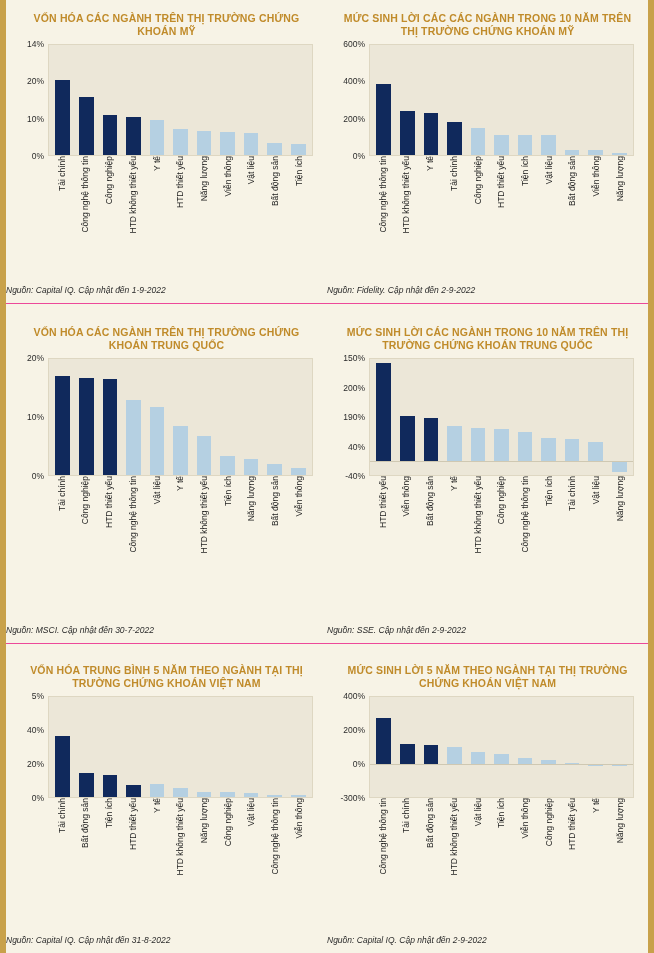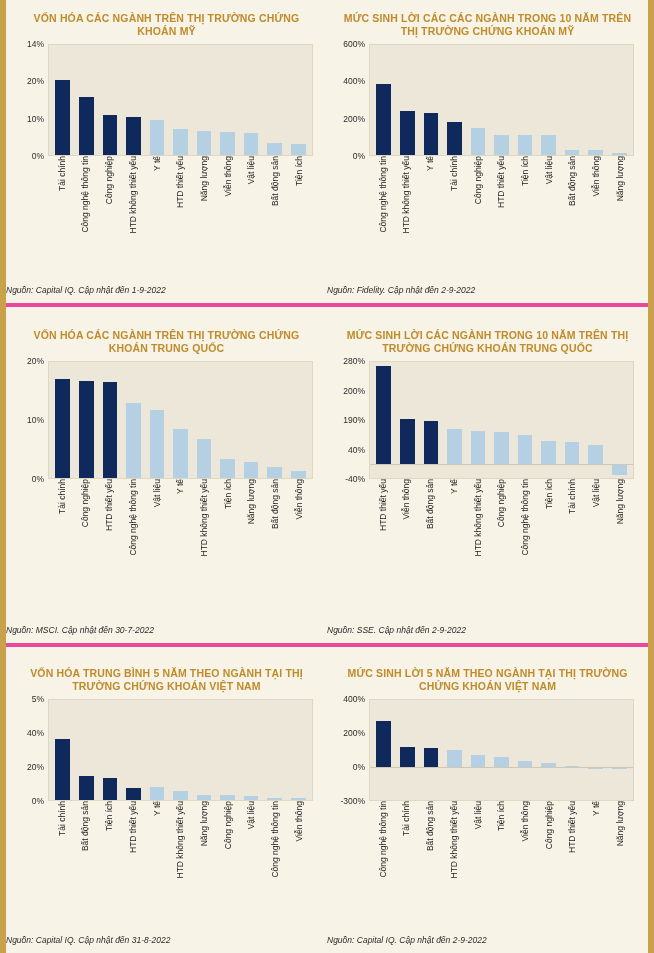"VỐN HÓA CÁC NGÀNH TRÊN THỊ TRƯỜNG CHỨNG KHOÁN TRUNG" .section + .section { border-top: 4px solid #ec4899 -> 1px solid #ec4899 }
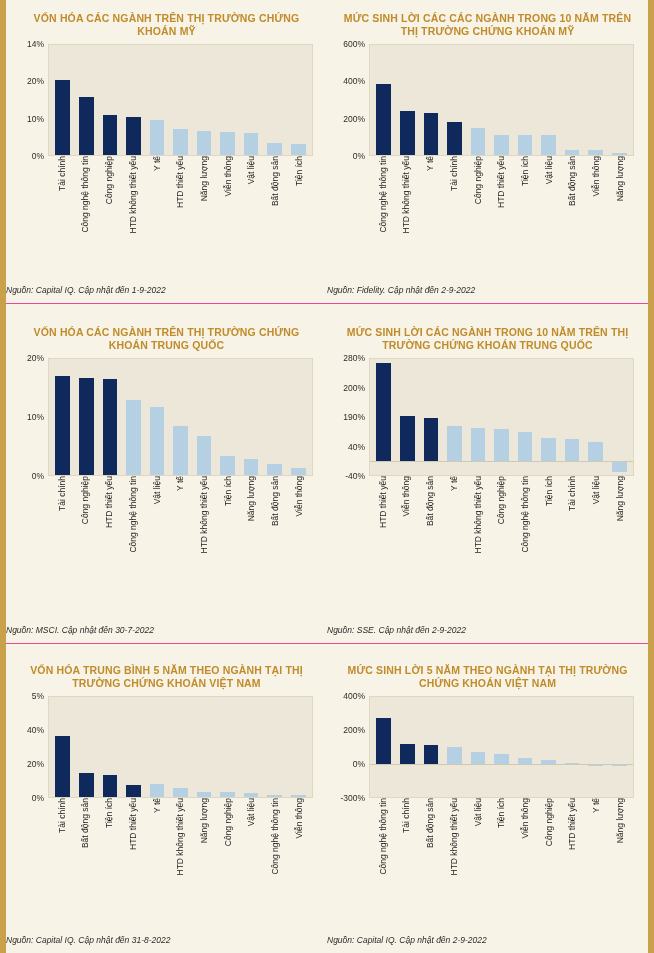"280%" div.ytick { text: 280% -> 150% }
